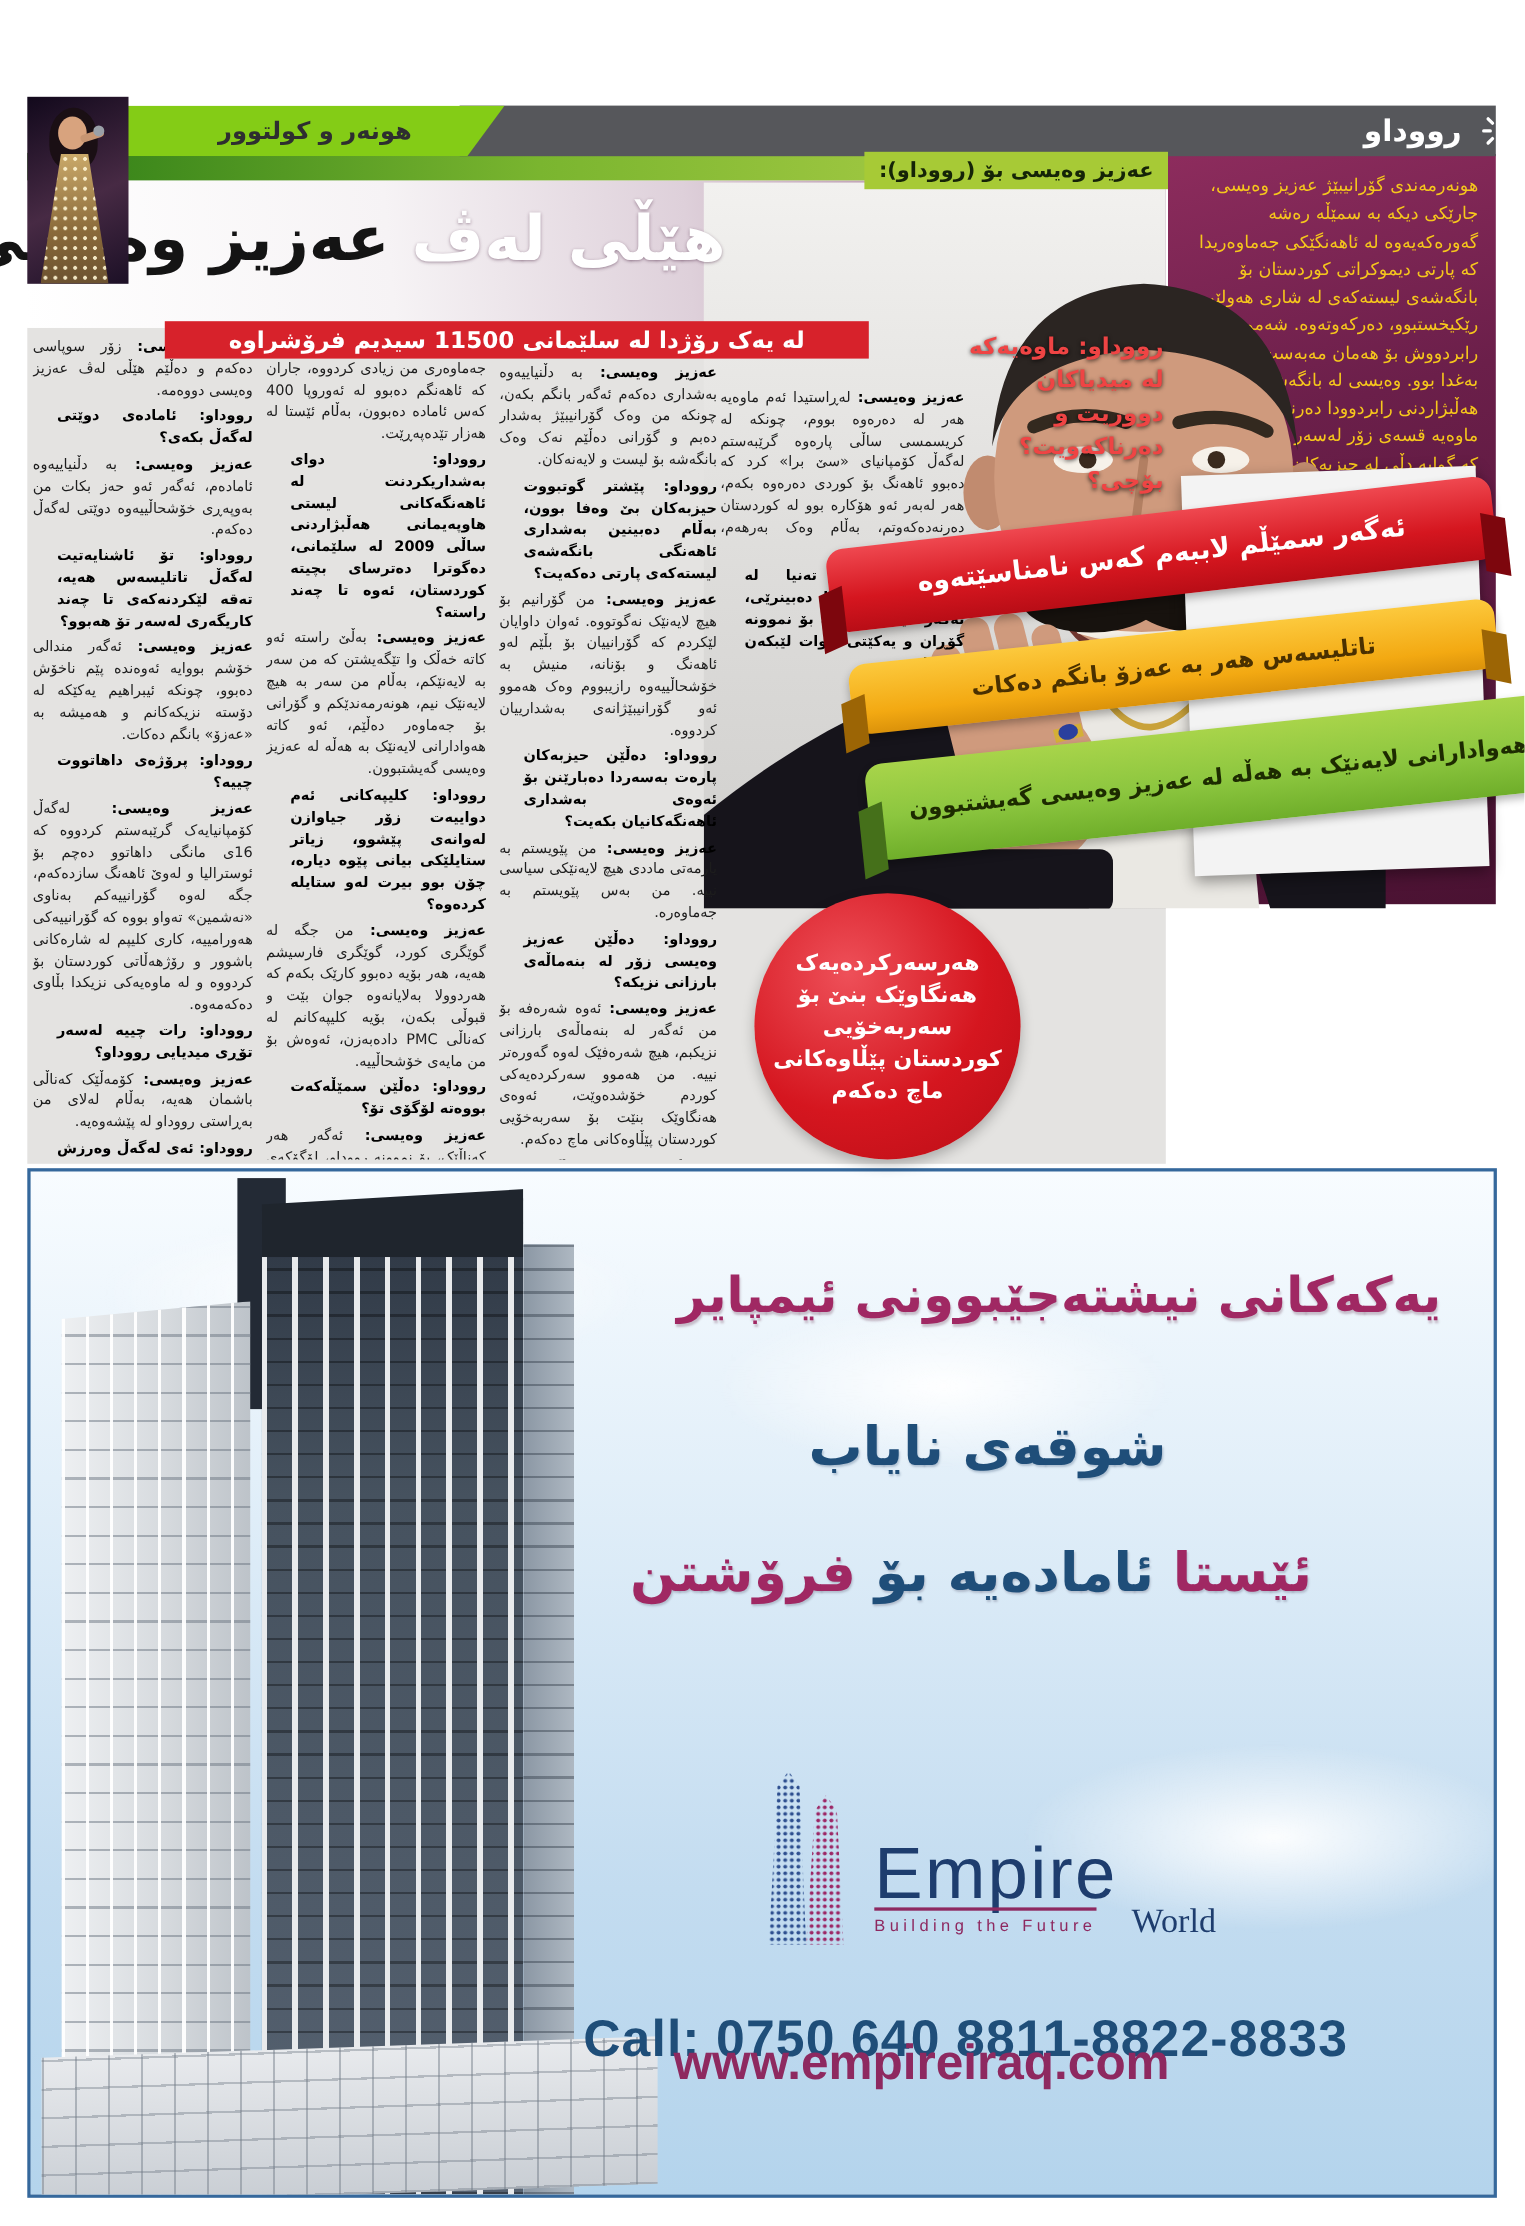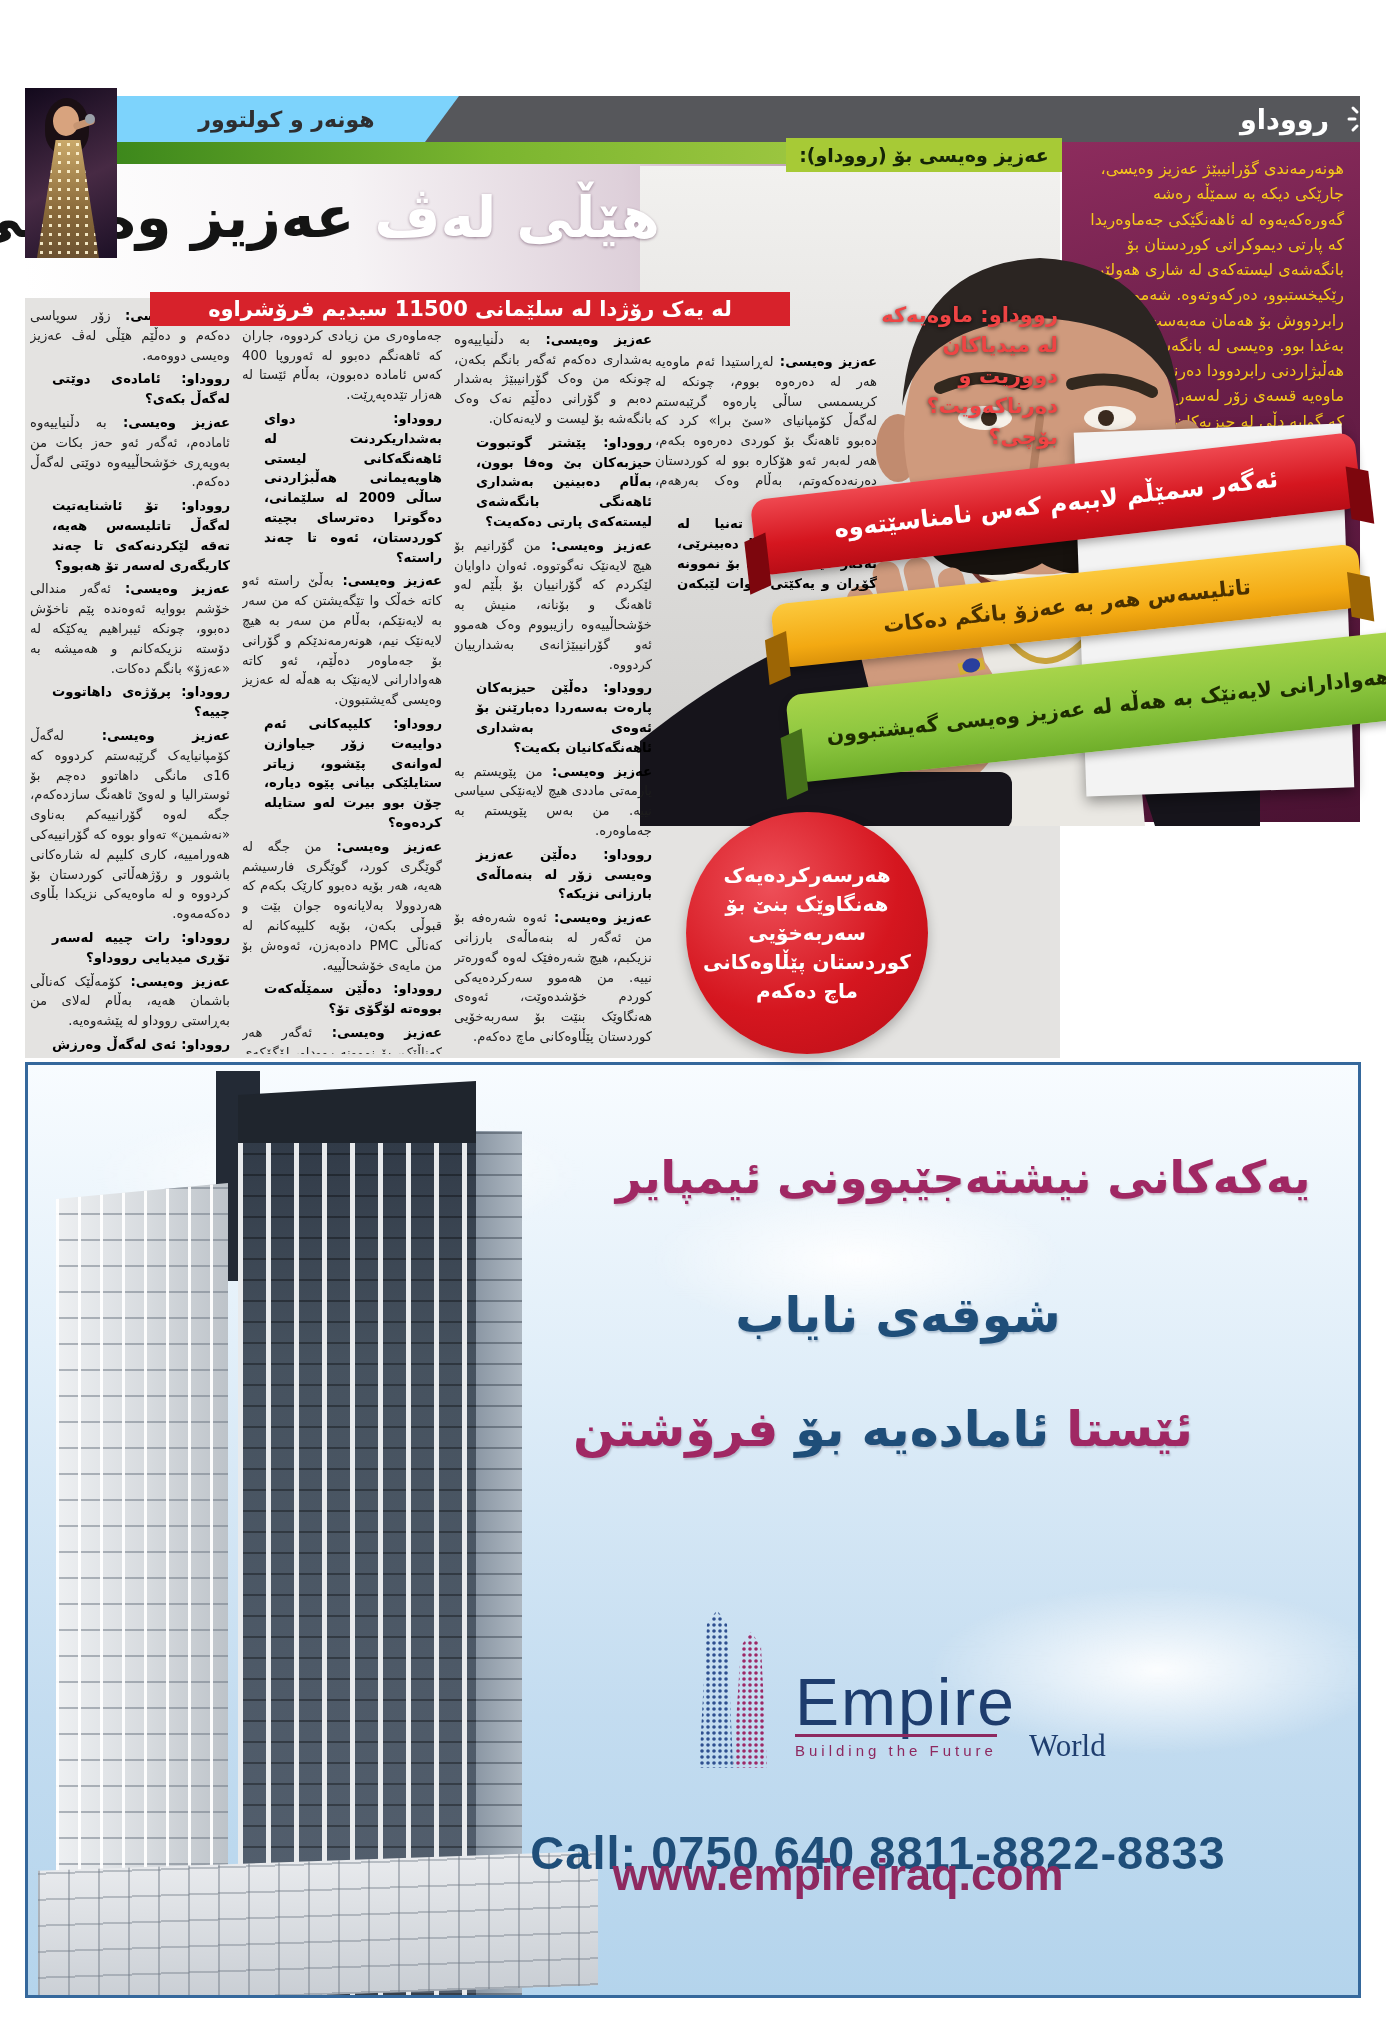"هونەر و کولتوور" #section-trapezoid { background: #7dd3fc -> #84cc16 }
